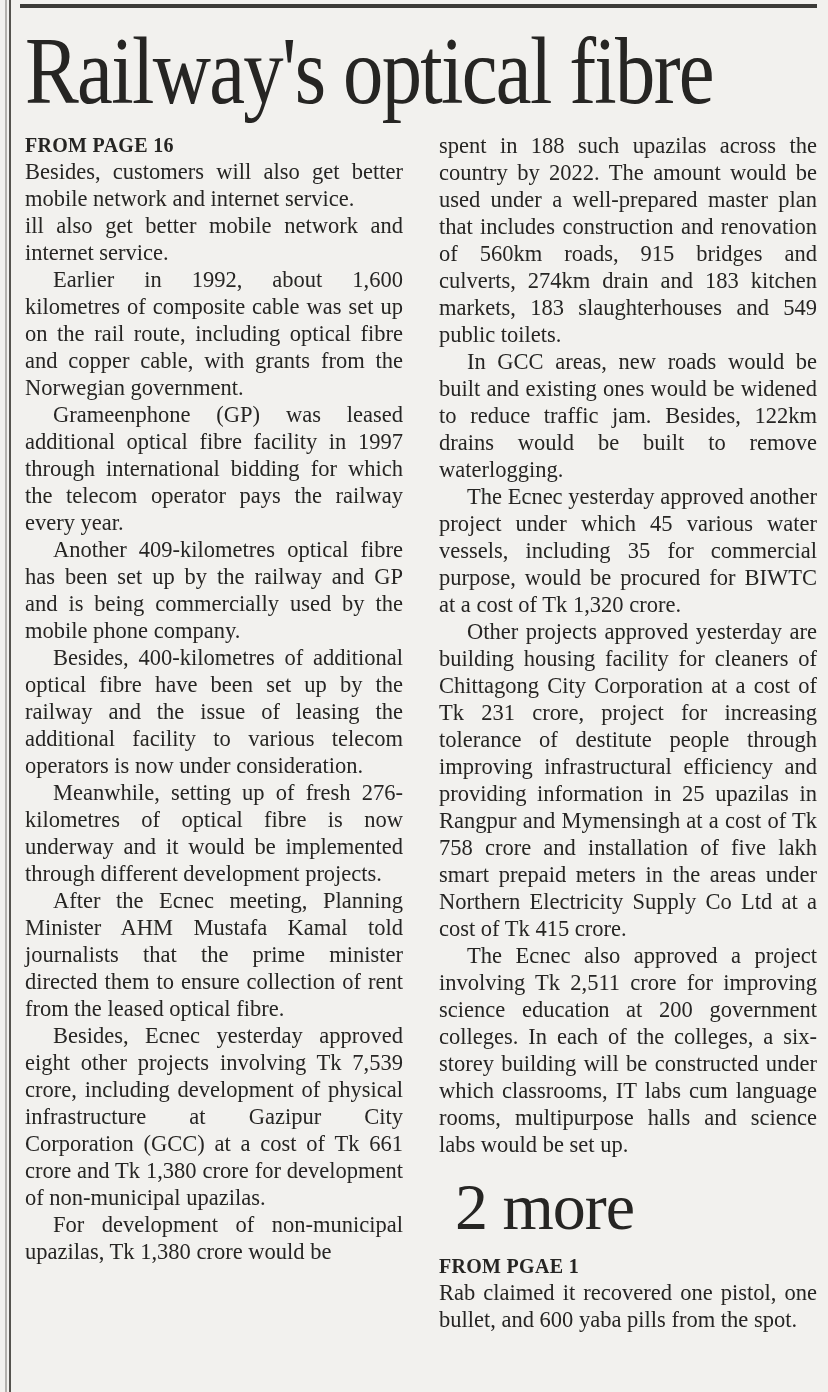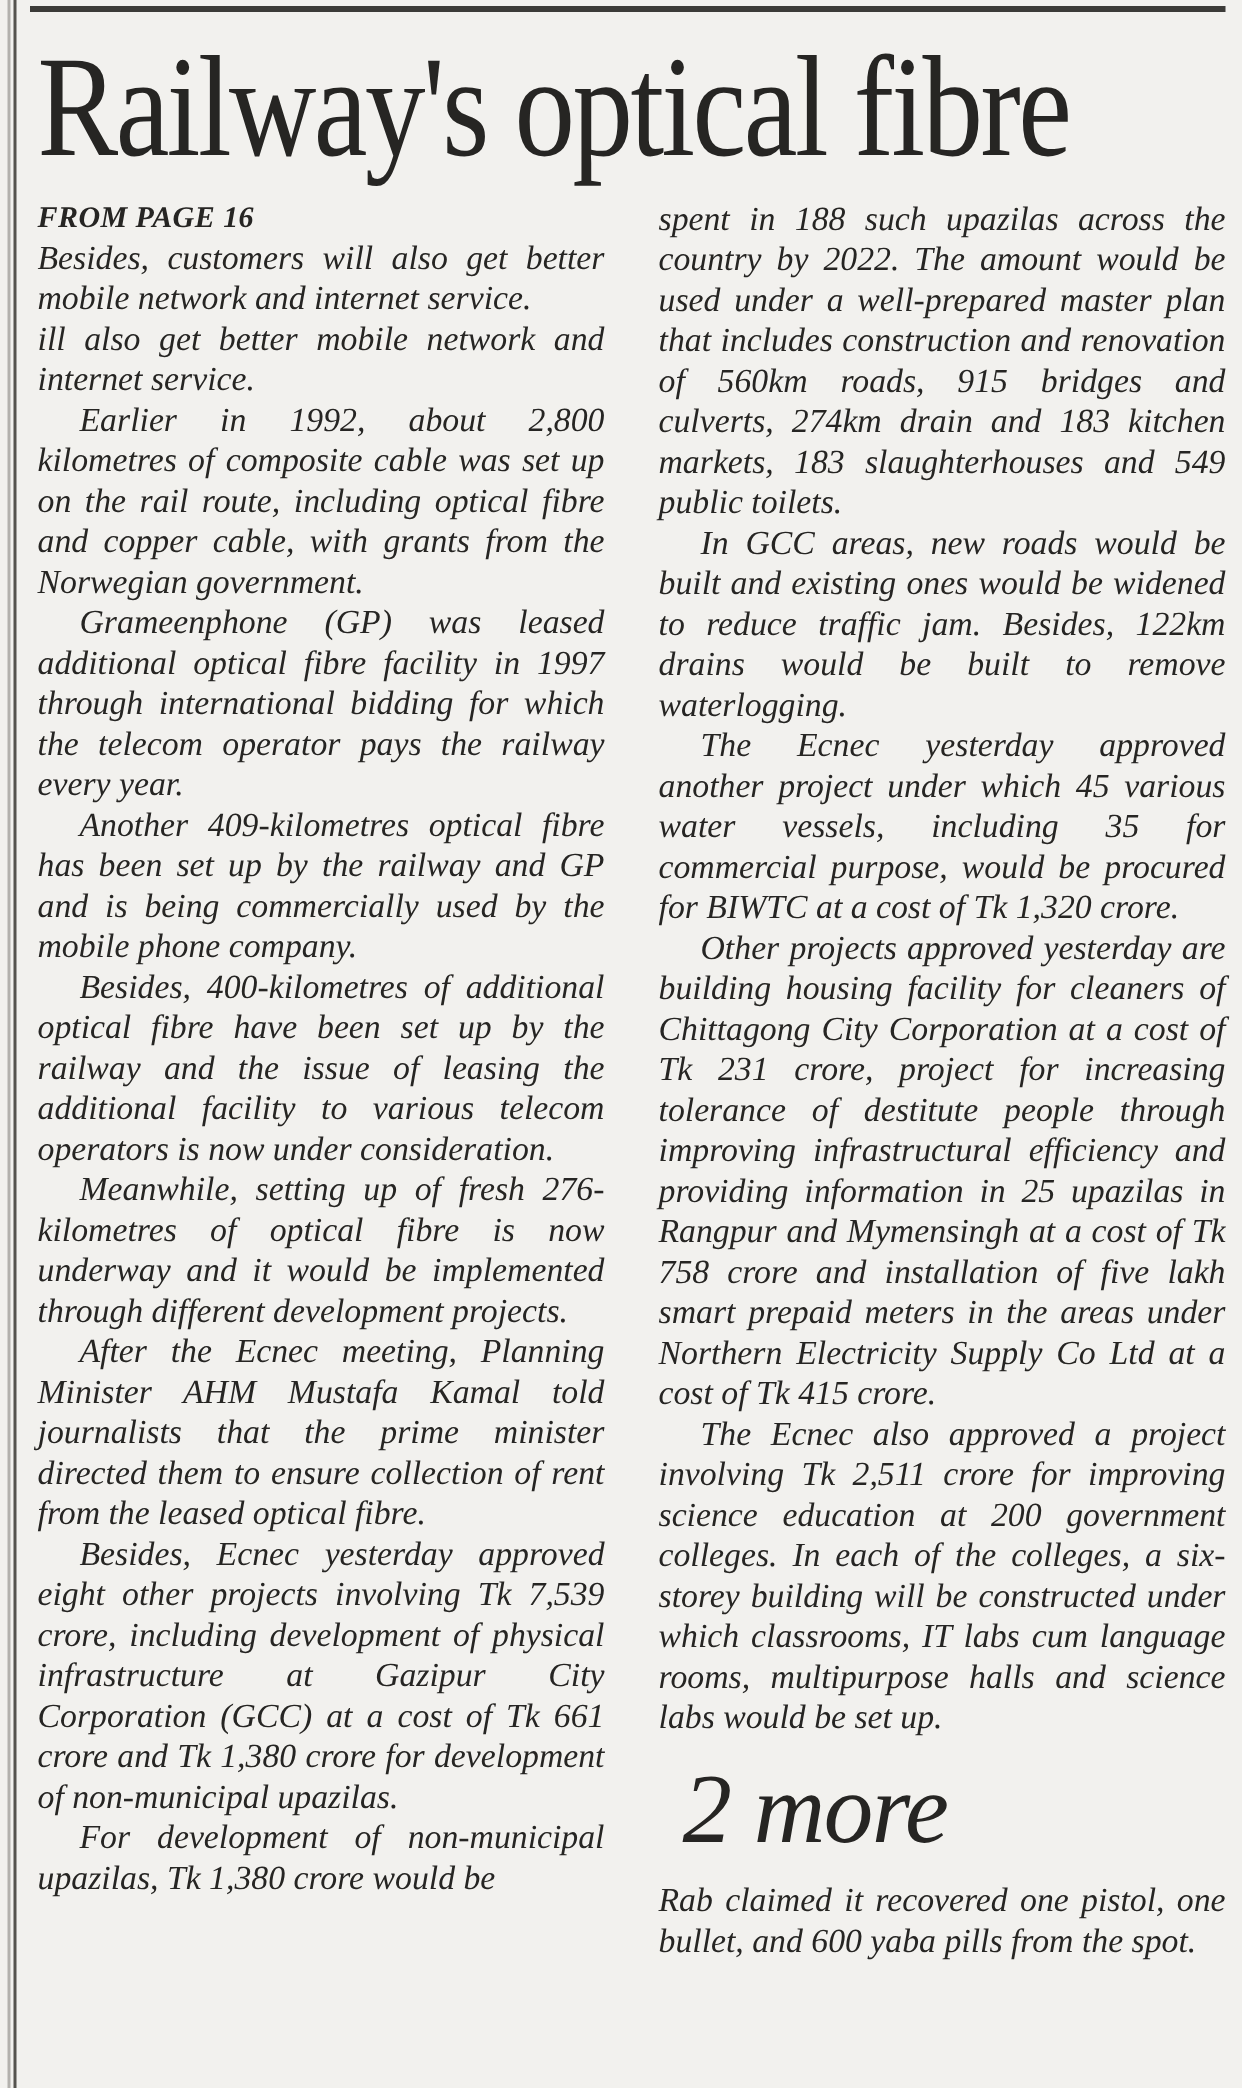"FROM PAGE 16" .columns { font-style: italic -> none }
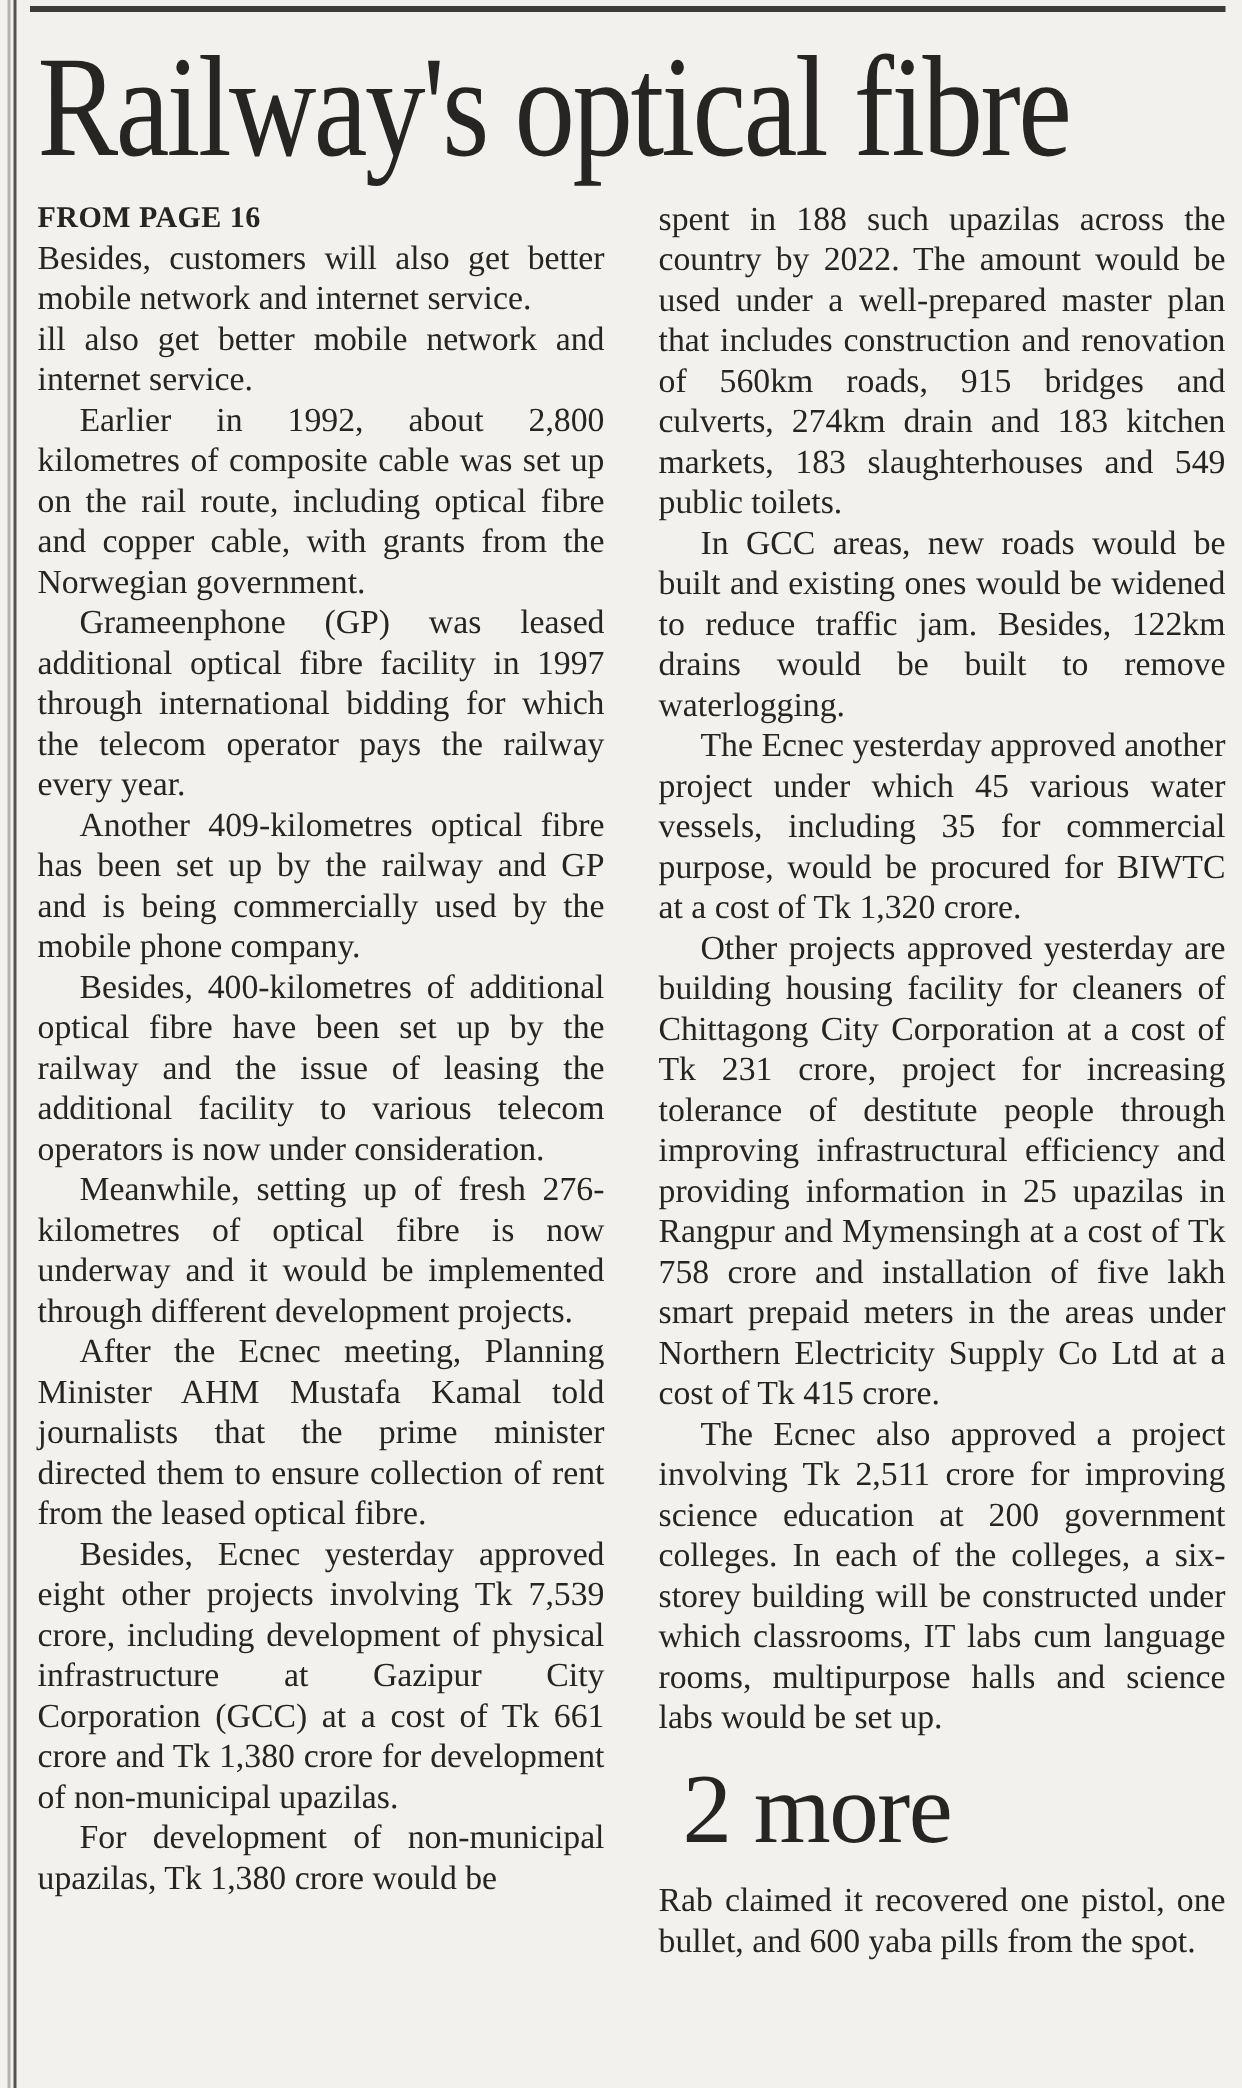"Earlier in 1992, about 2,800" p.indent { text: 2,800 -> 1,600 }
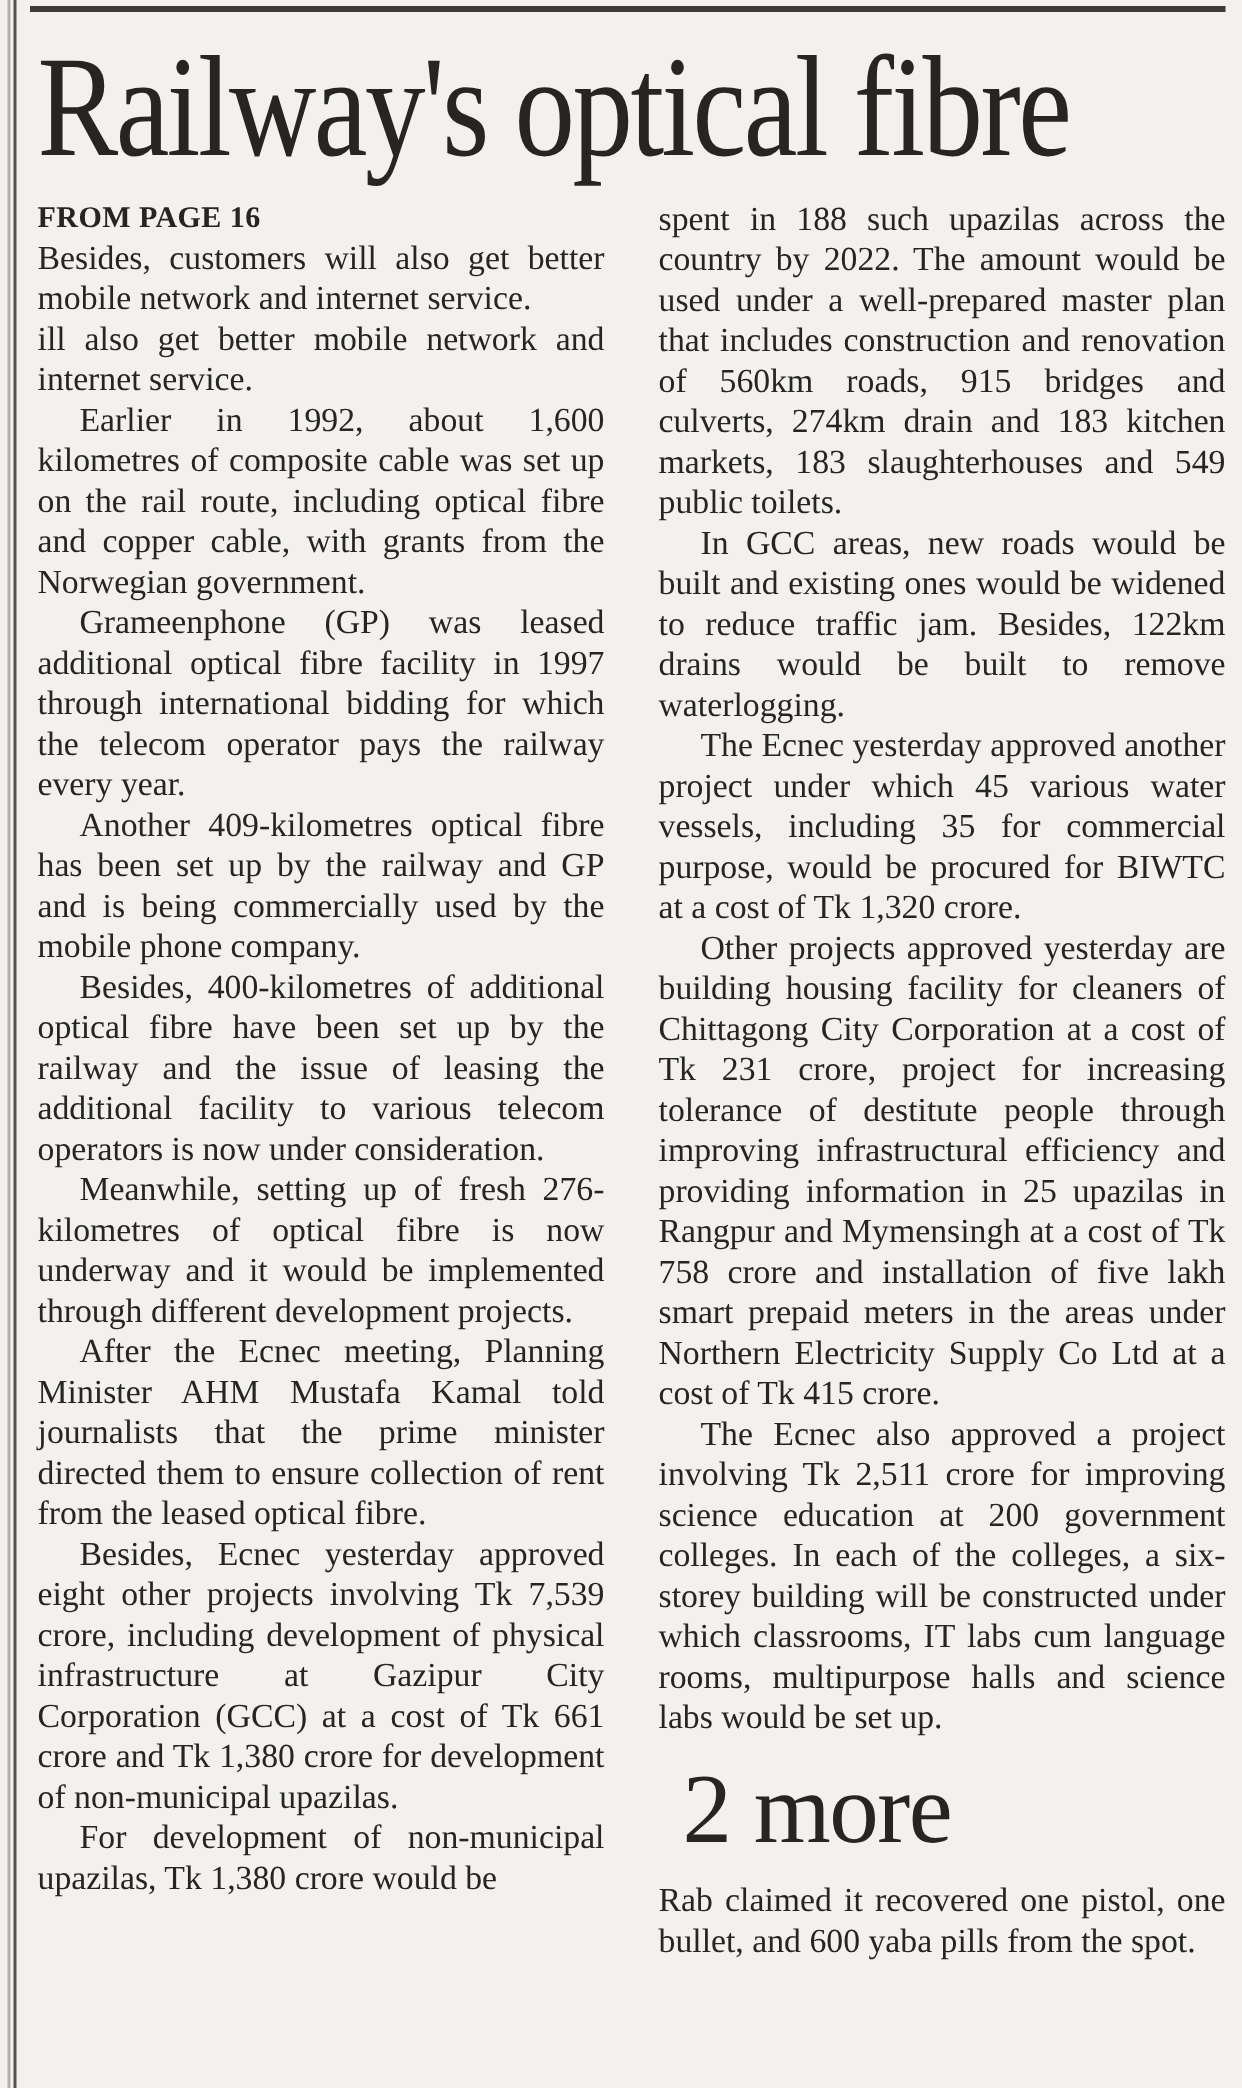"FROM PGAE 1" div.kicker { html: none -> <div>FROM PGAE 1</div> }
